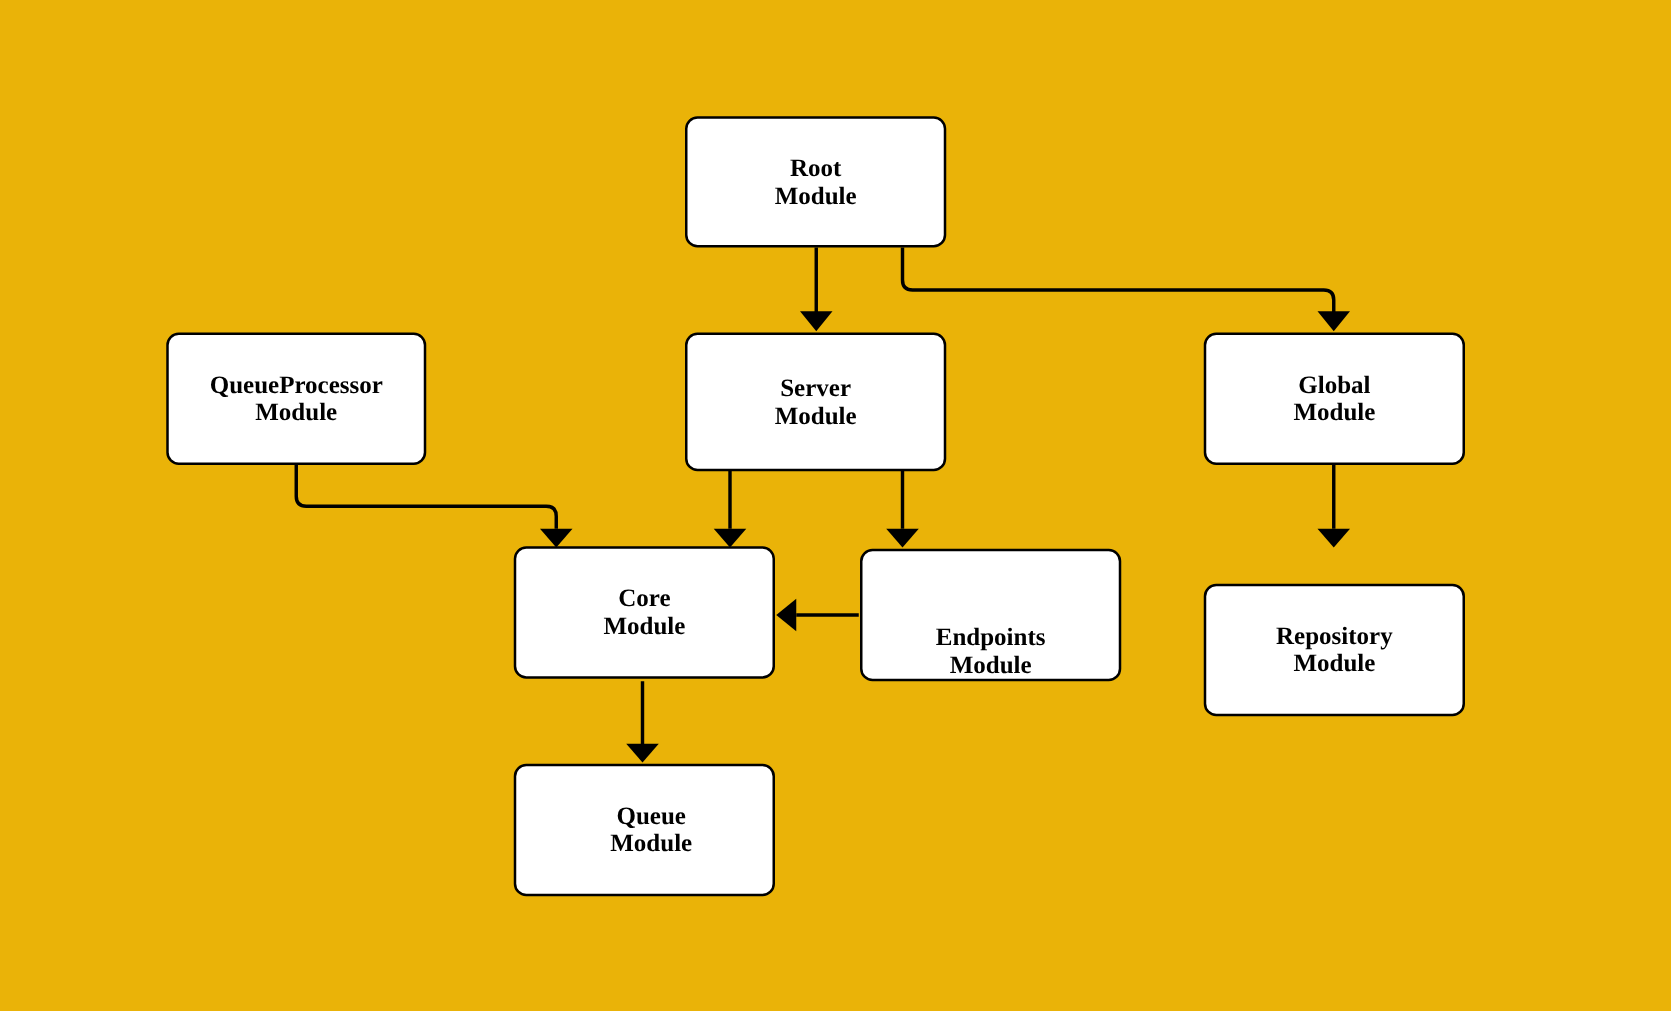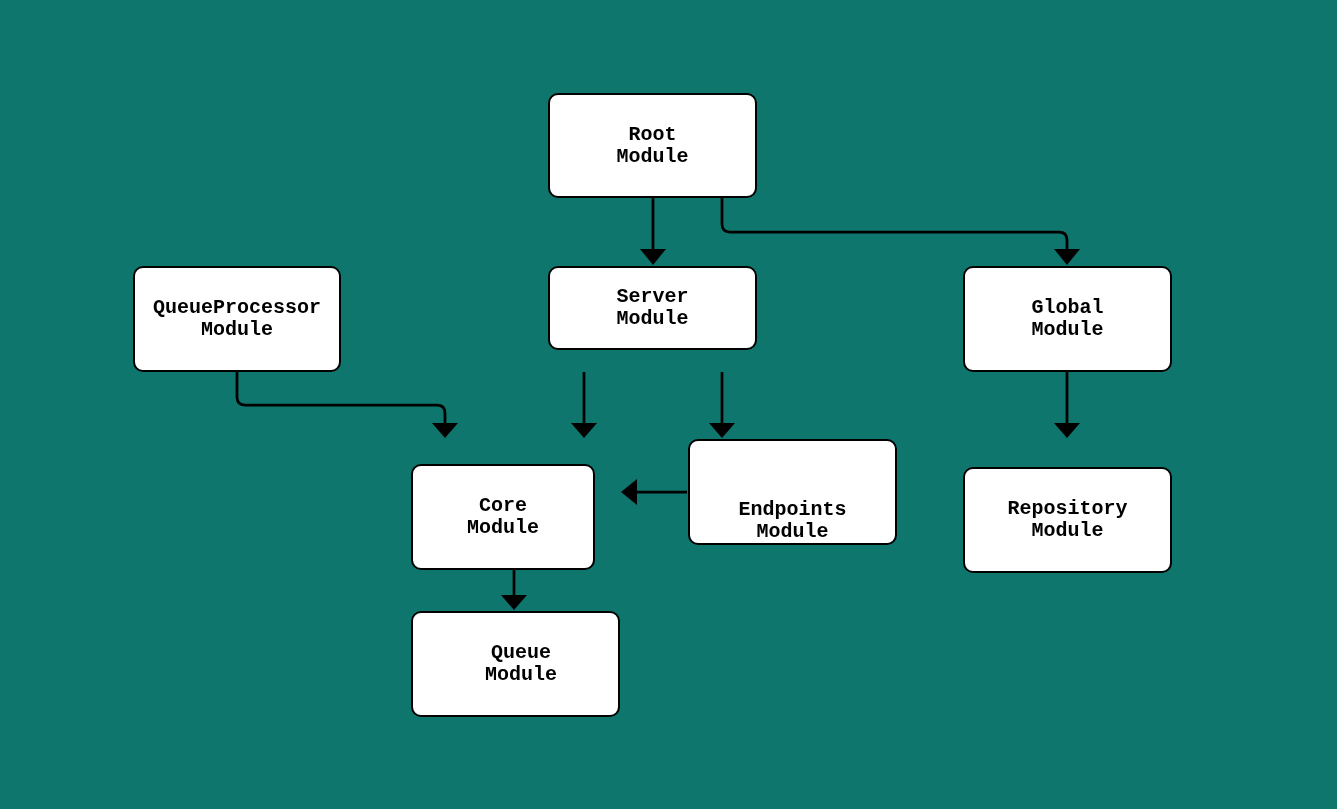"Root" .canvas { background: #0f766e -> #eab308; font-family: Liberation Mono, monospace -> Liberation Serif, serif }
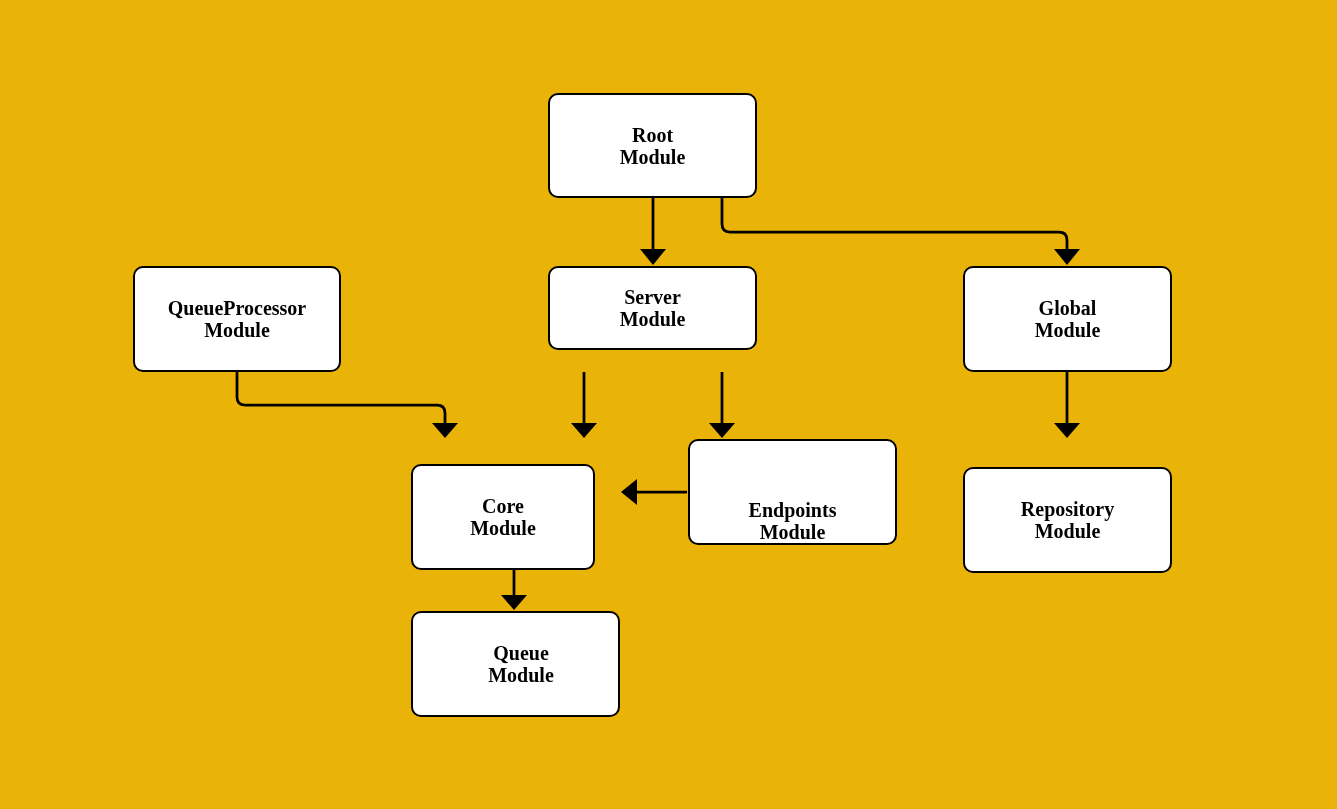"Server" div.node { height: 84px -> 111px }
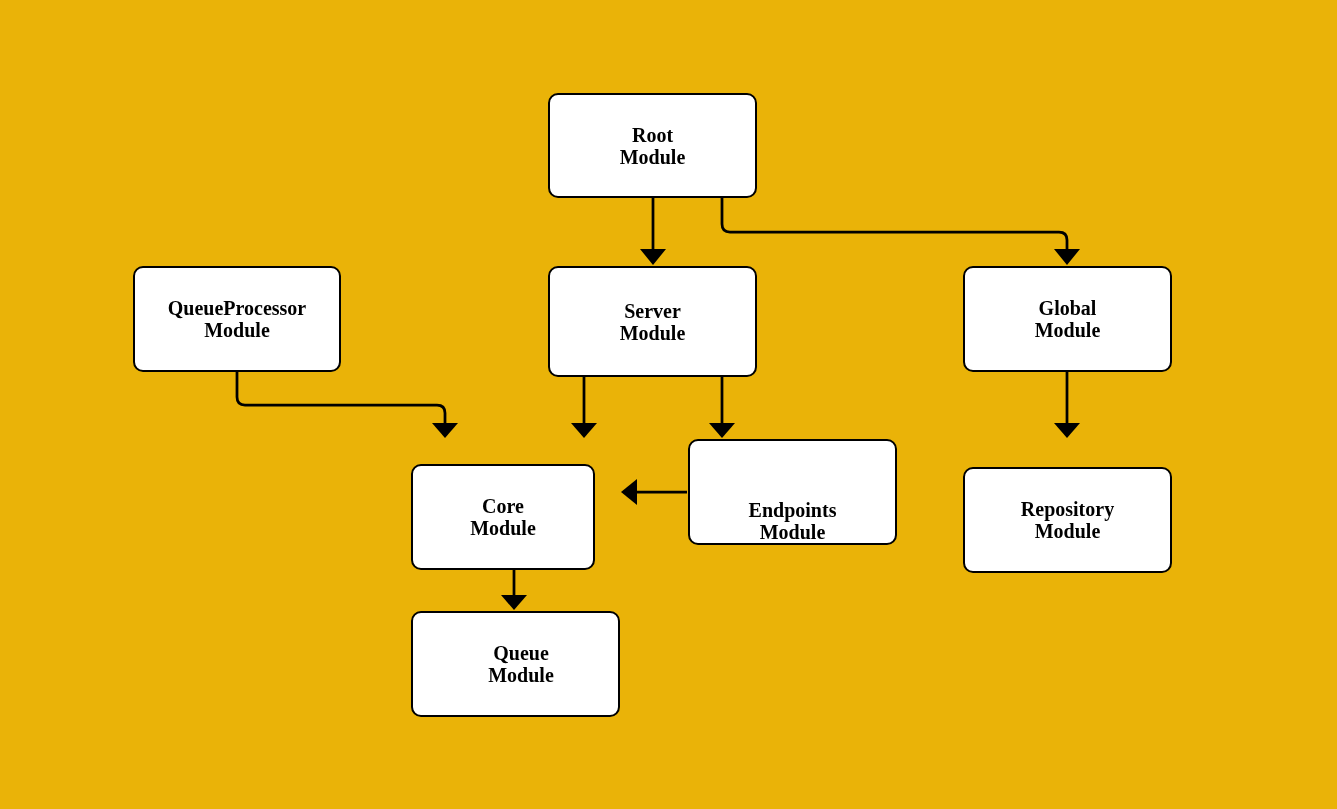"Core" div.node { top: 464px -> 437px; width: 184px -> 209px }
